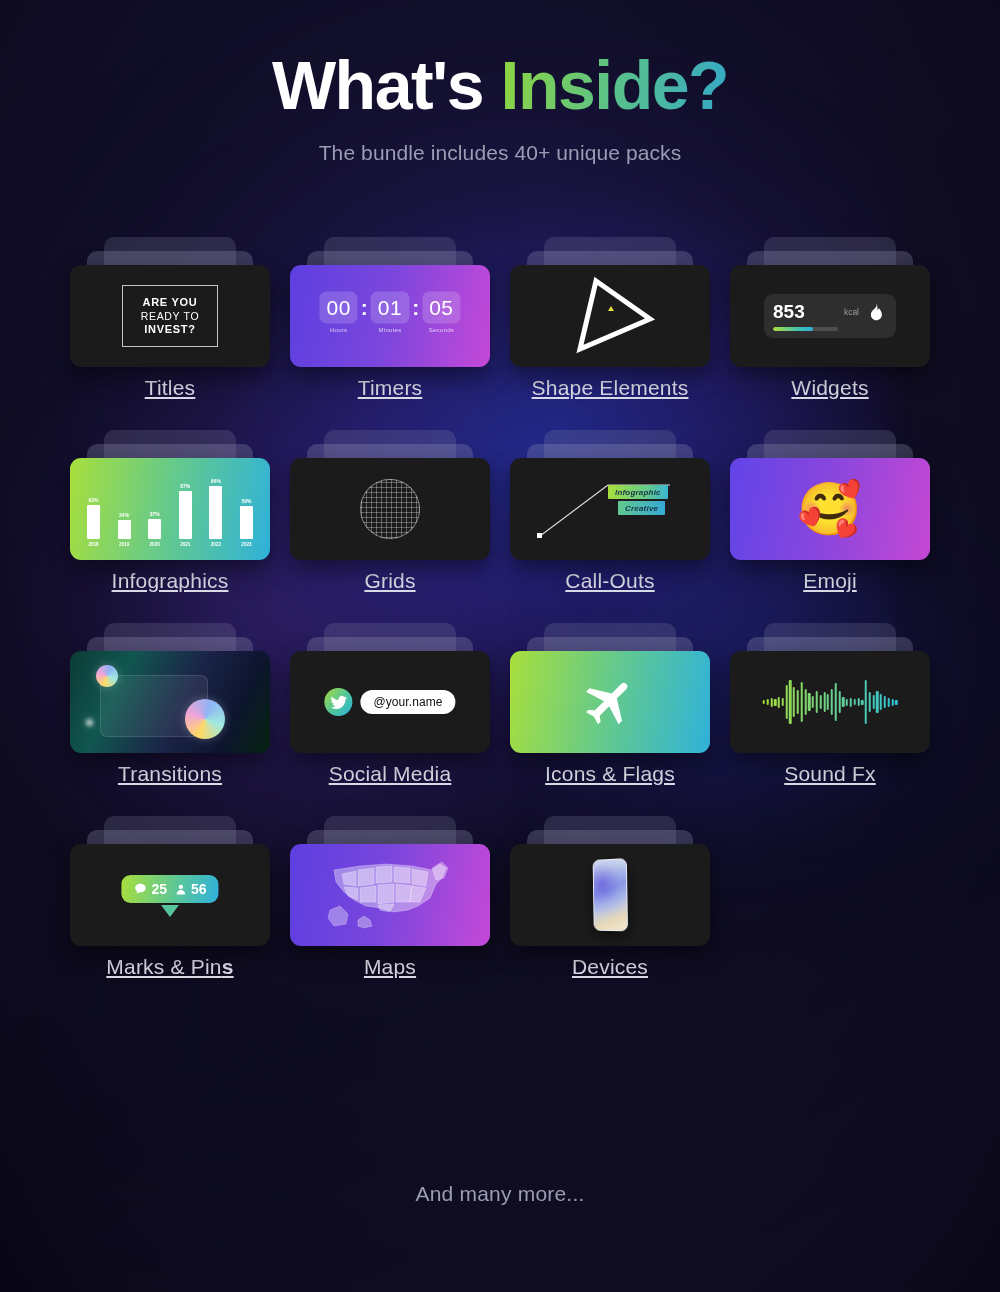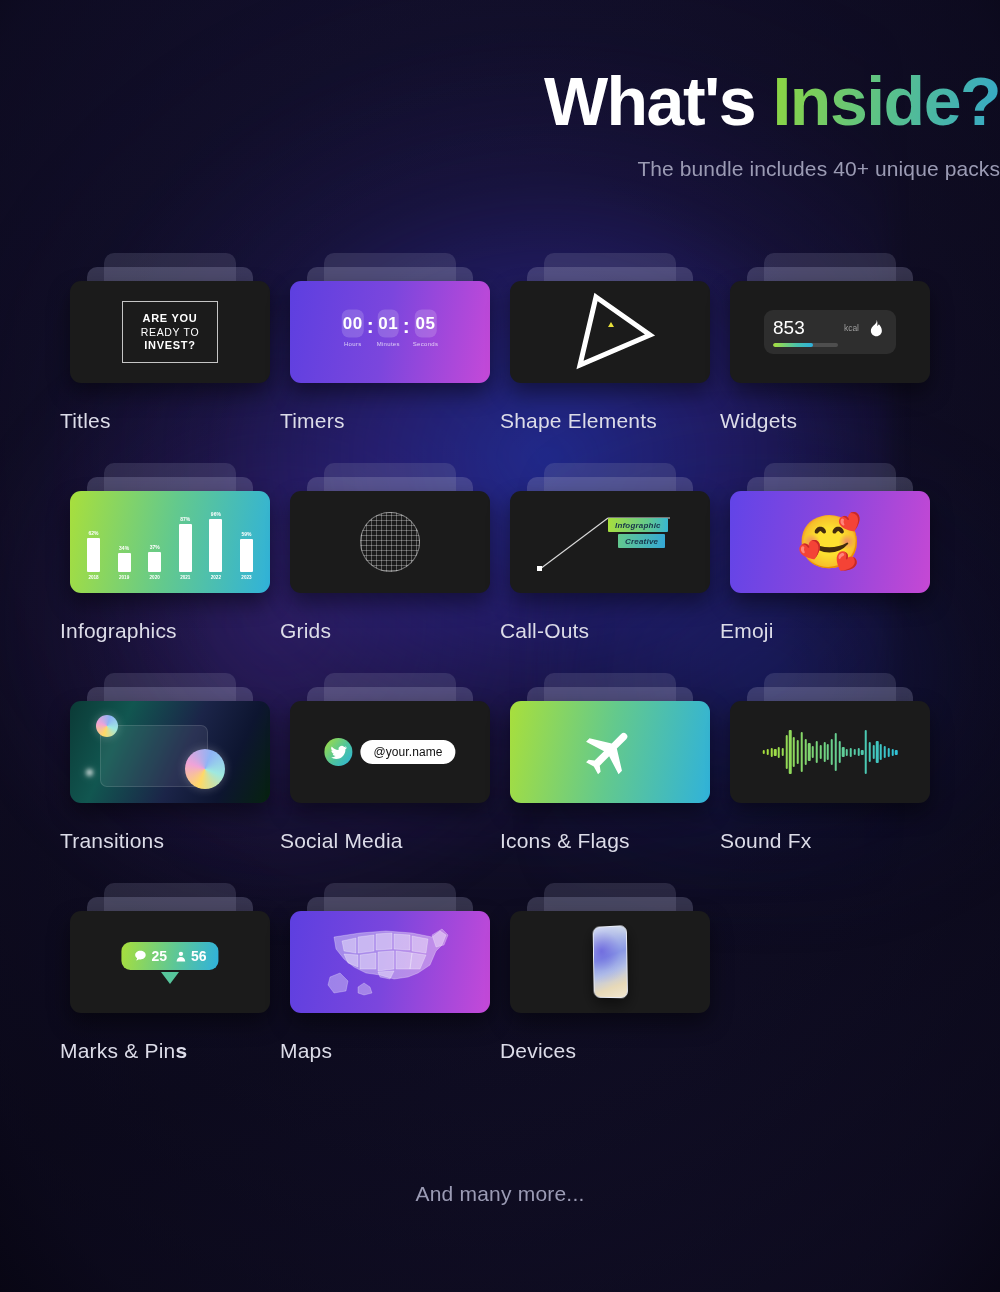"What's Inside?" #header { padding-top: 66px -> 50px; text-align: right -> center }
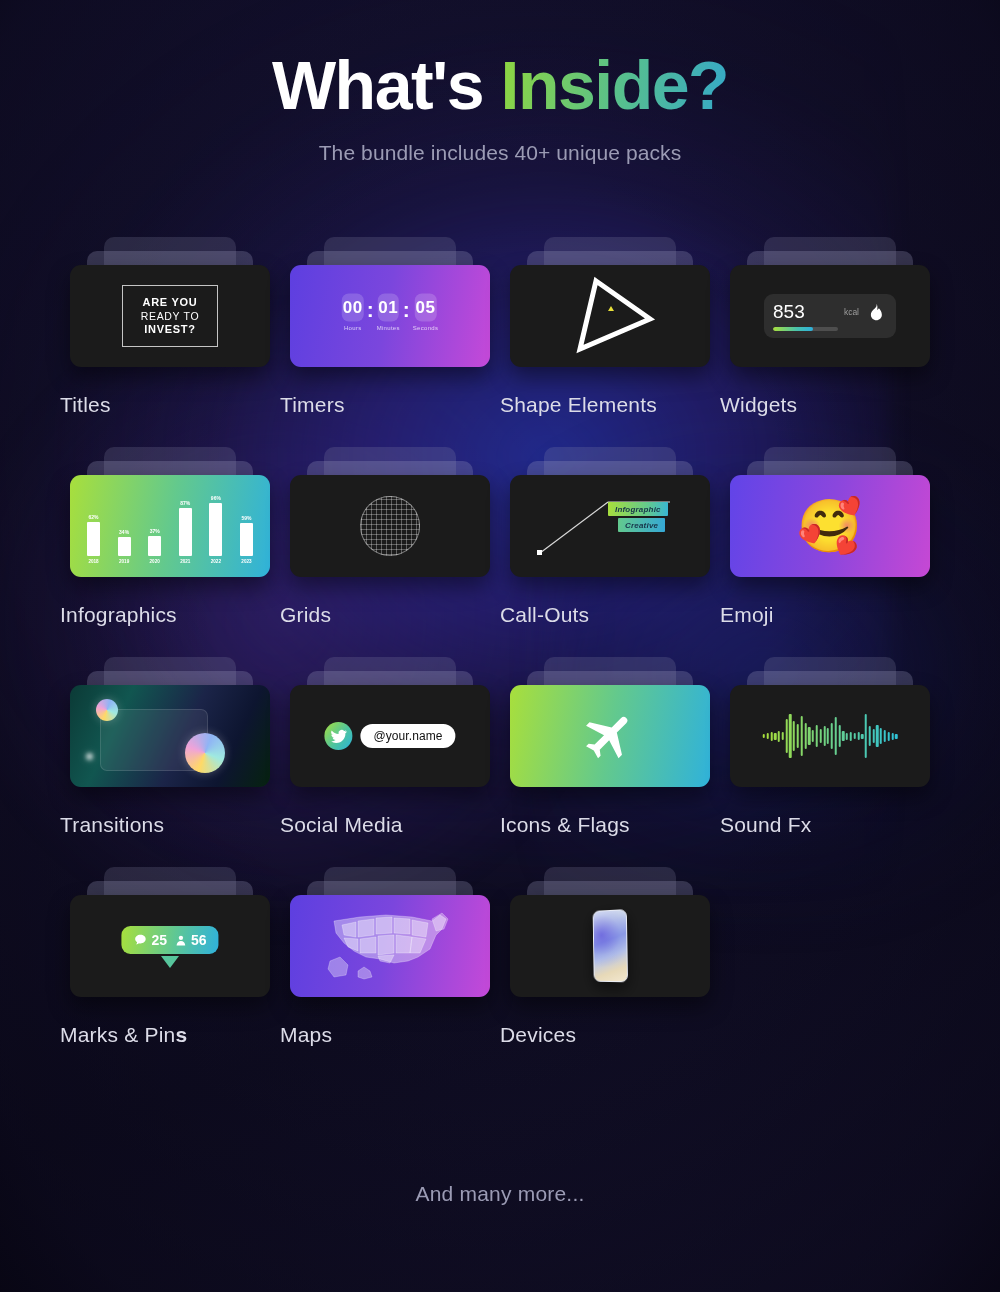"00" .tdigits { font-size: 17px -> 21px; font-weight: 700 -> 400; padding: 4px 1px -> 4px 7px }
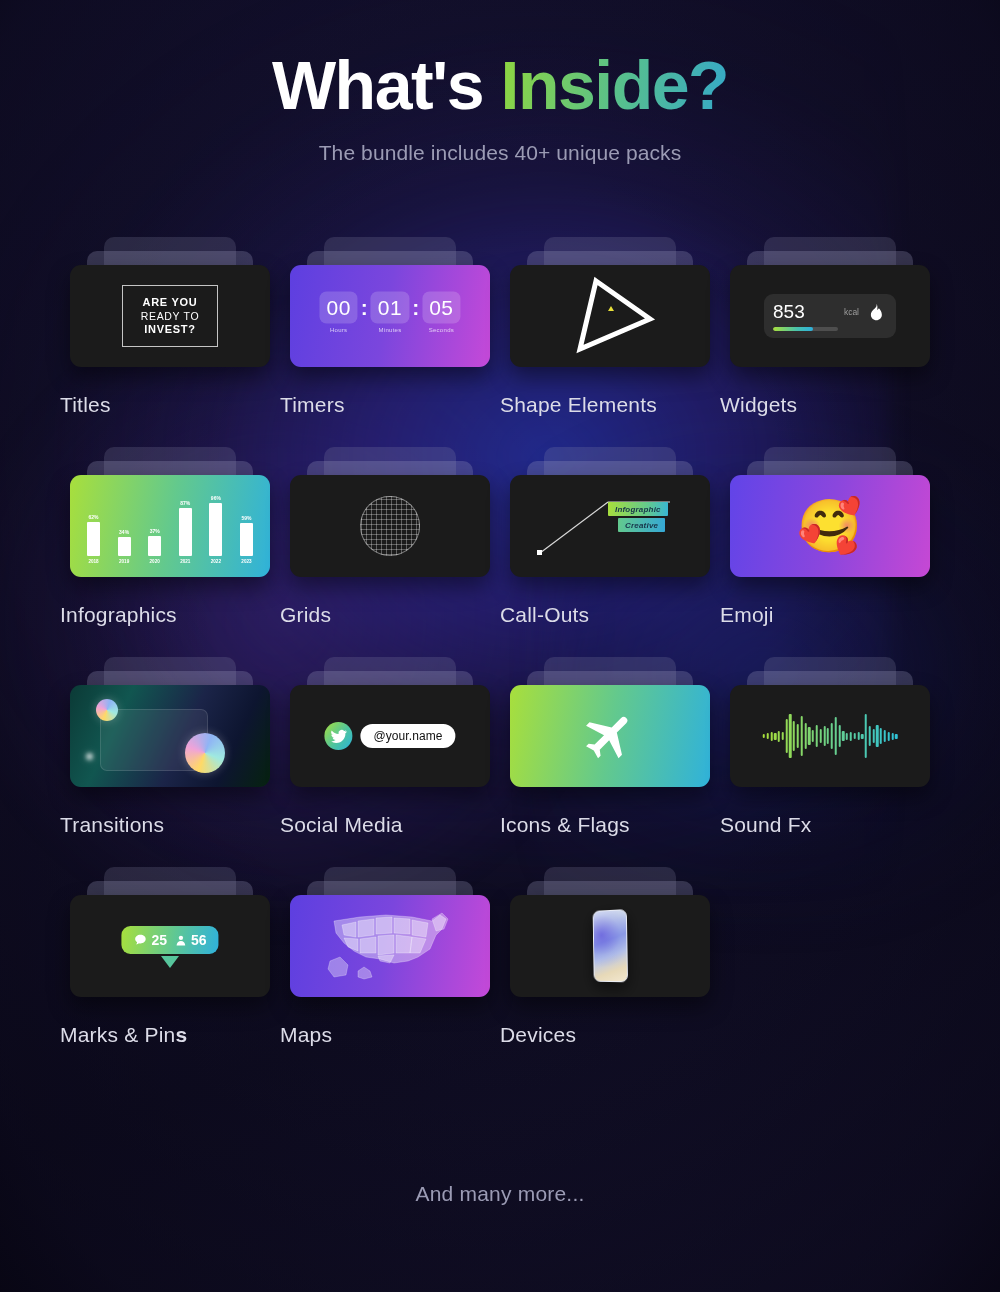"853" .widget-num { font-weight: 400 -> 700 }
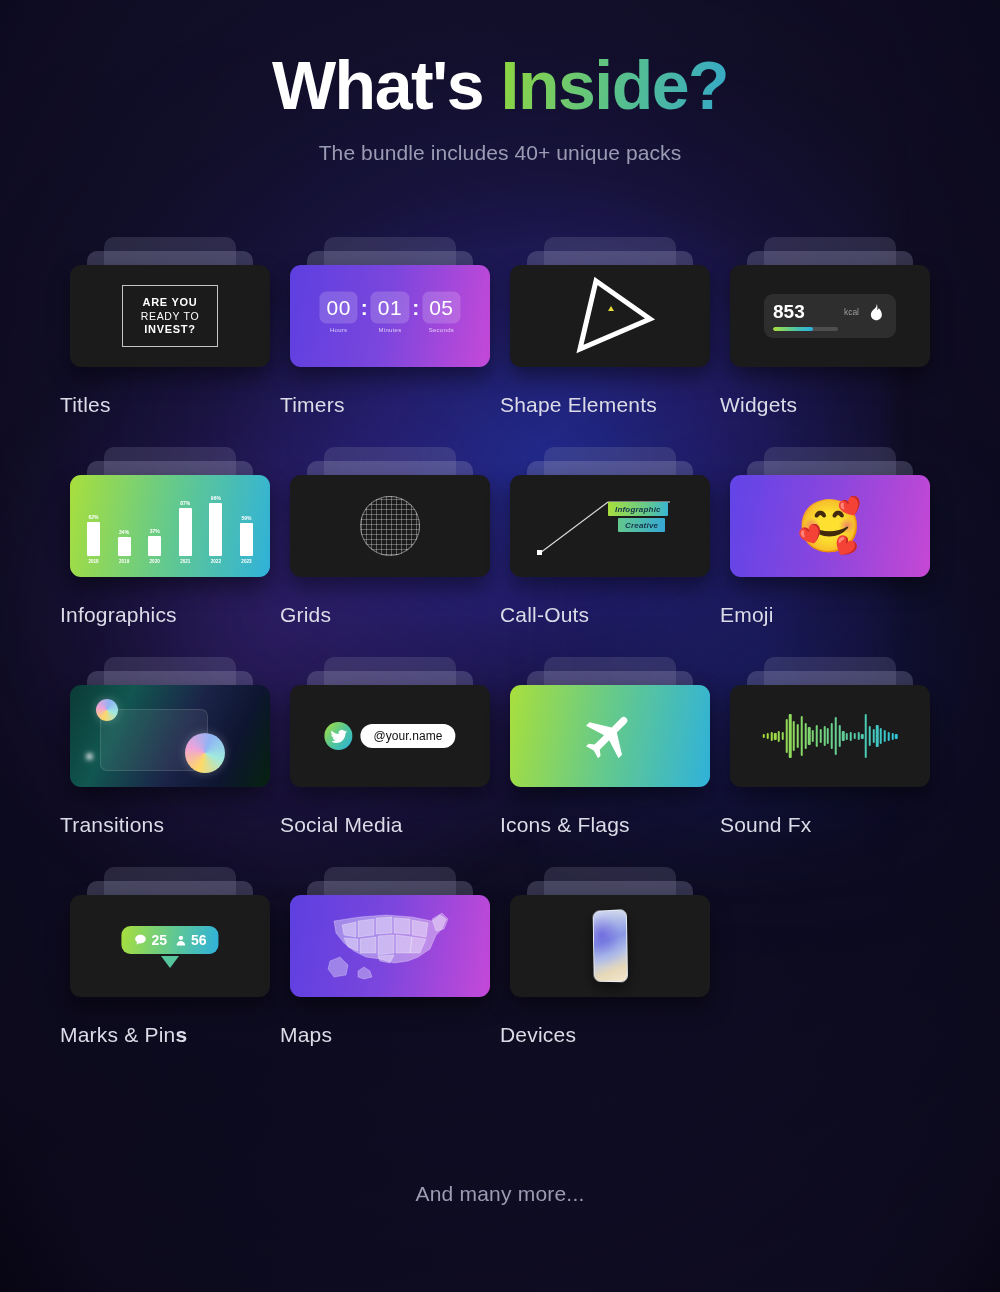"Titles" .label { margin-top: 26px -> 9px; text-align: left -> center; text-decoration: none -> underline }
